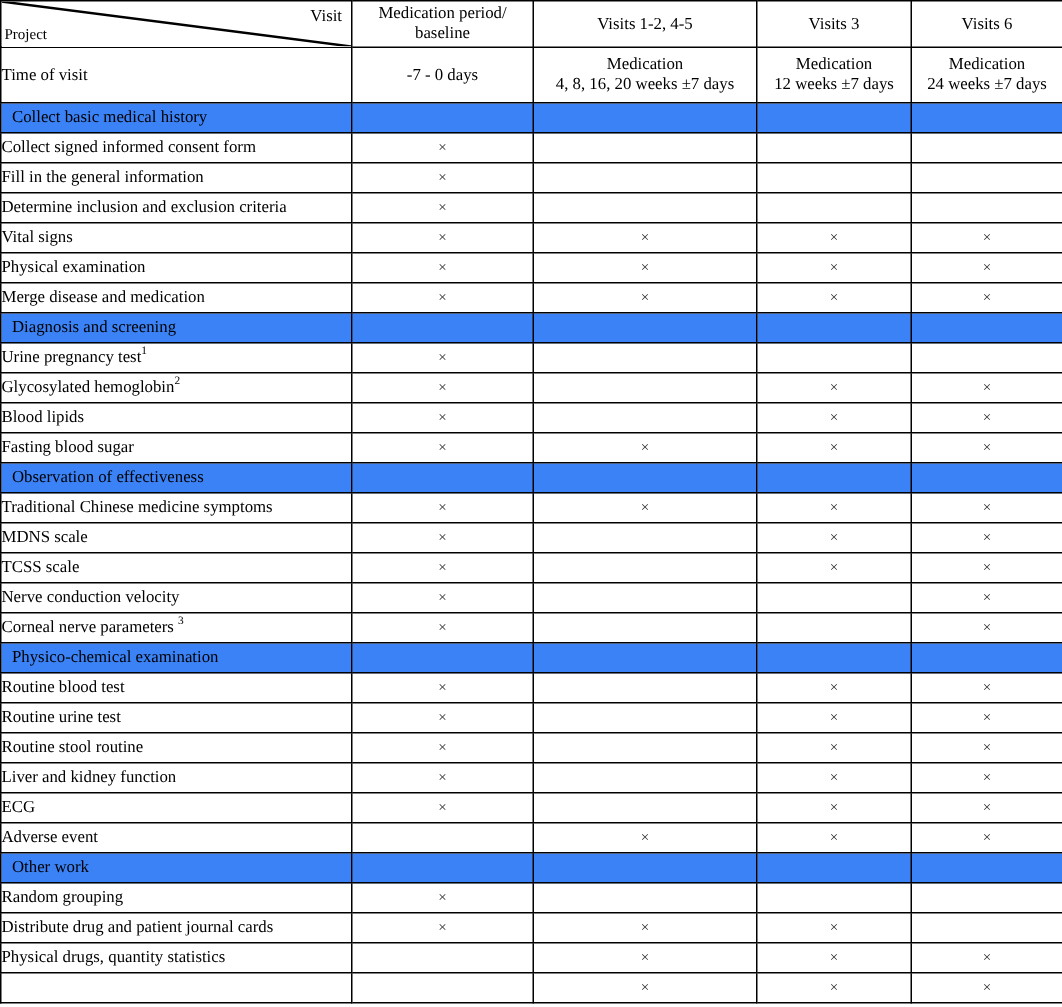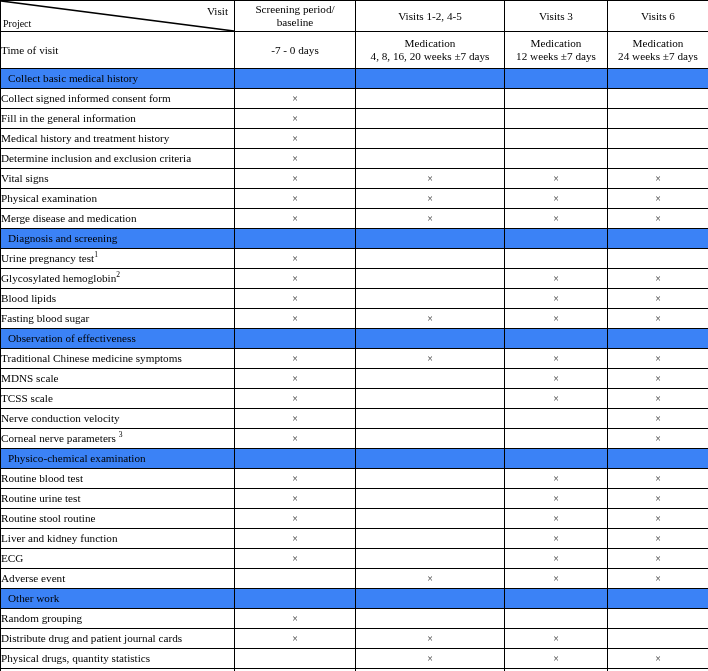"Screening period/" span { text: Screening -> Medication }
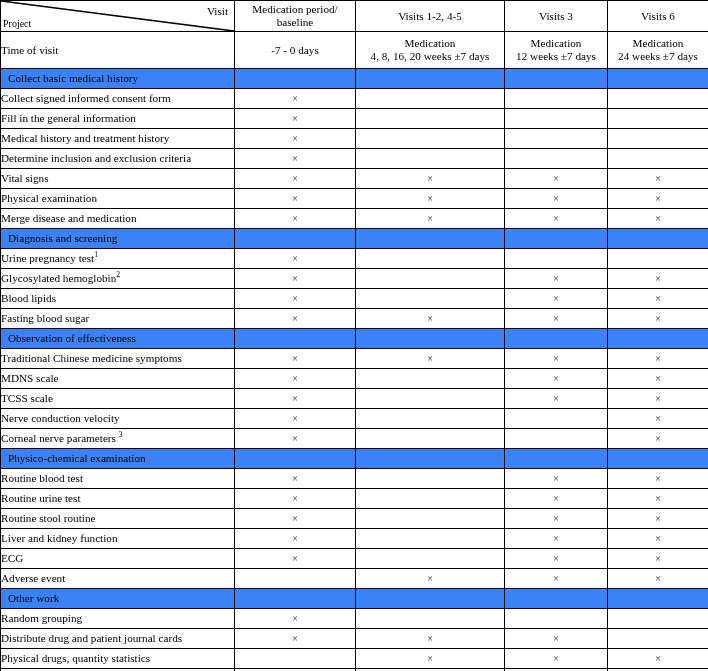"Medical history and treatment history" tr.item { html: <tr> <td><span>Medical history and treatment history</span></td> <td>×</td> <td></td> <td></td> <td></td> </tr> -> none }
